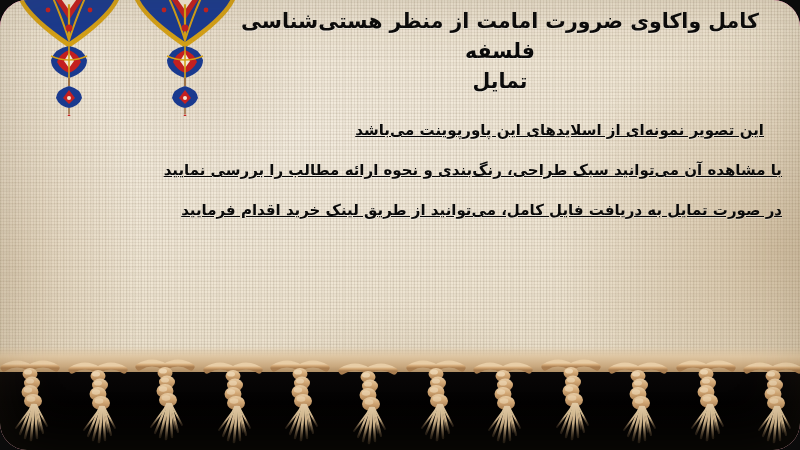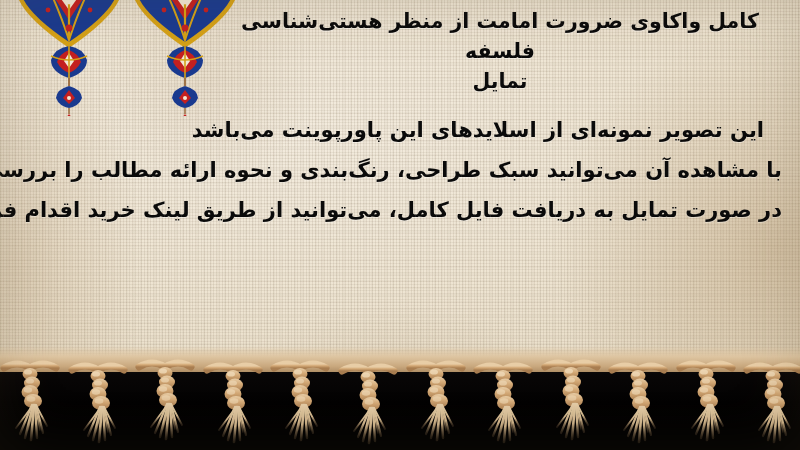"کامل واکاوی ضرورت امامت از" .slide { border-radius: none -> 27px }
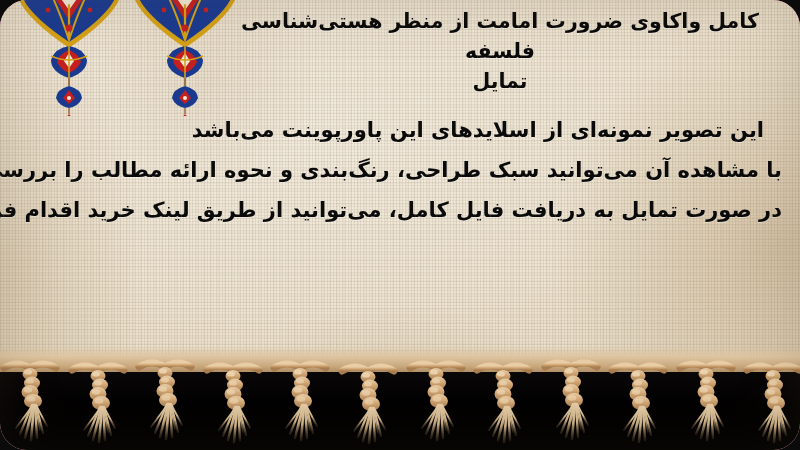"این تصویر نمونه‌ای از اسلایدهای" .body-line { font-size: 21px -> 15px; text-decoration: none -> underline }
